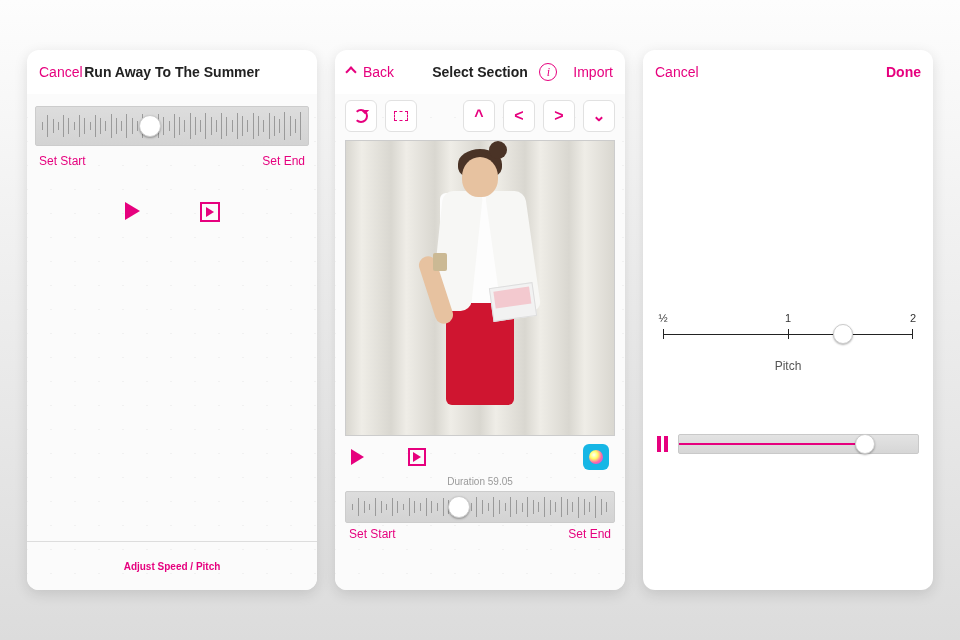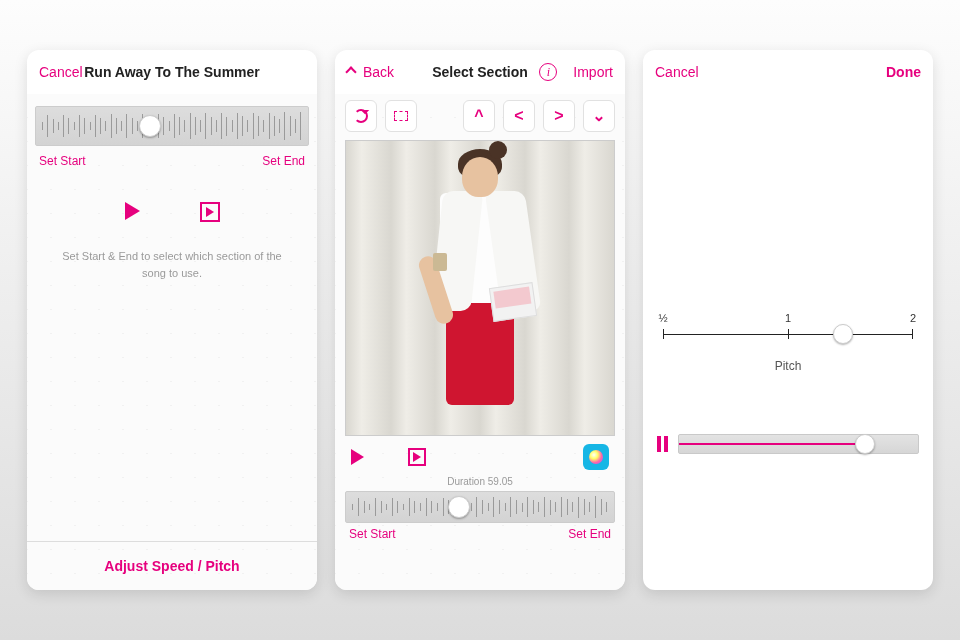"Set Start & End to" div.hint { html: <div>Set Start &amp; End to select which section of the song to use.</div> -> none }
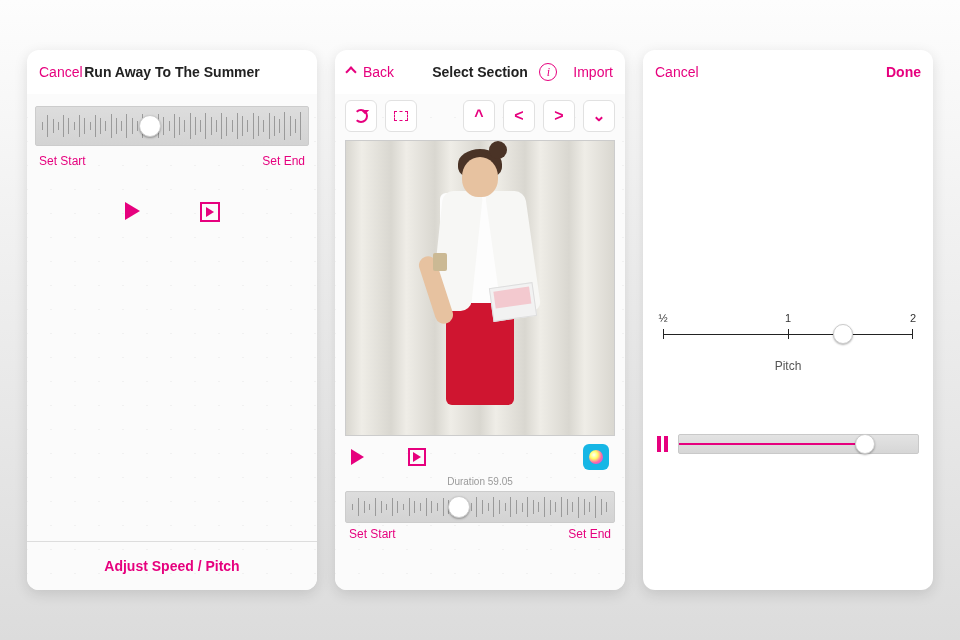"Adjust Speed / Pitch" .big-btn { font-size: 14px -> 10px }
